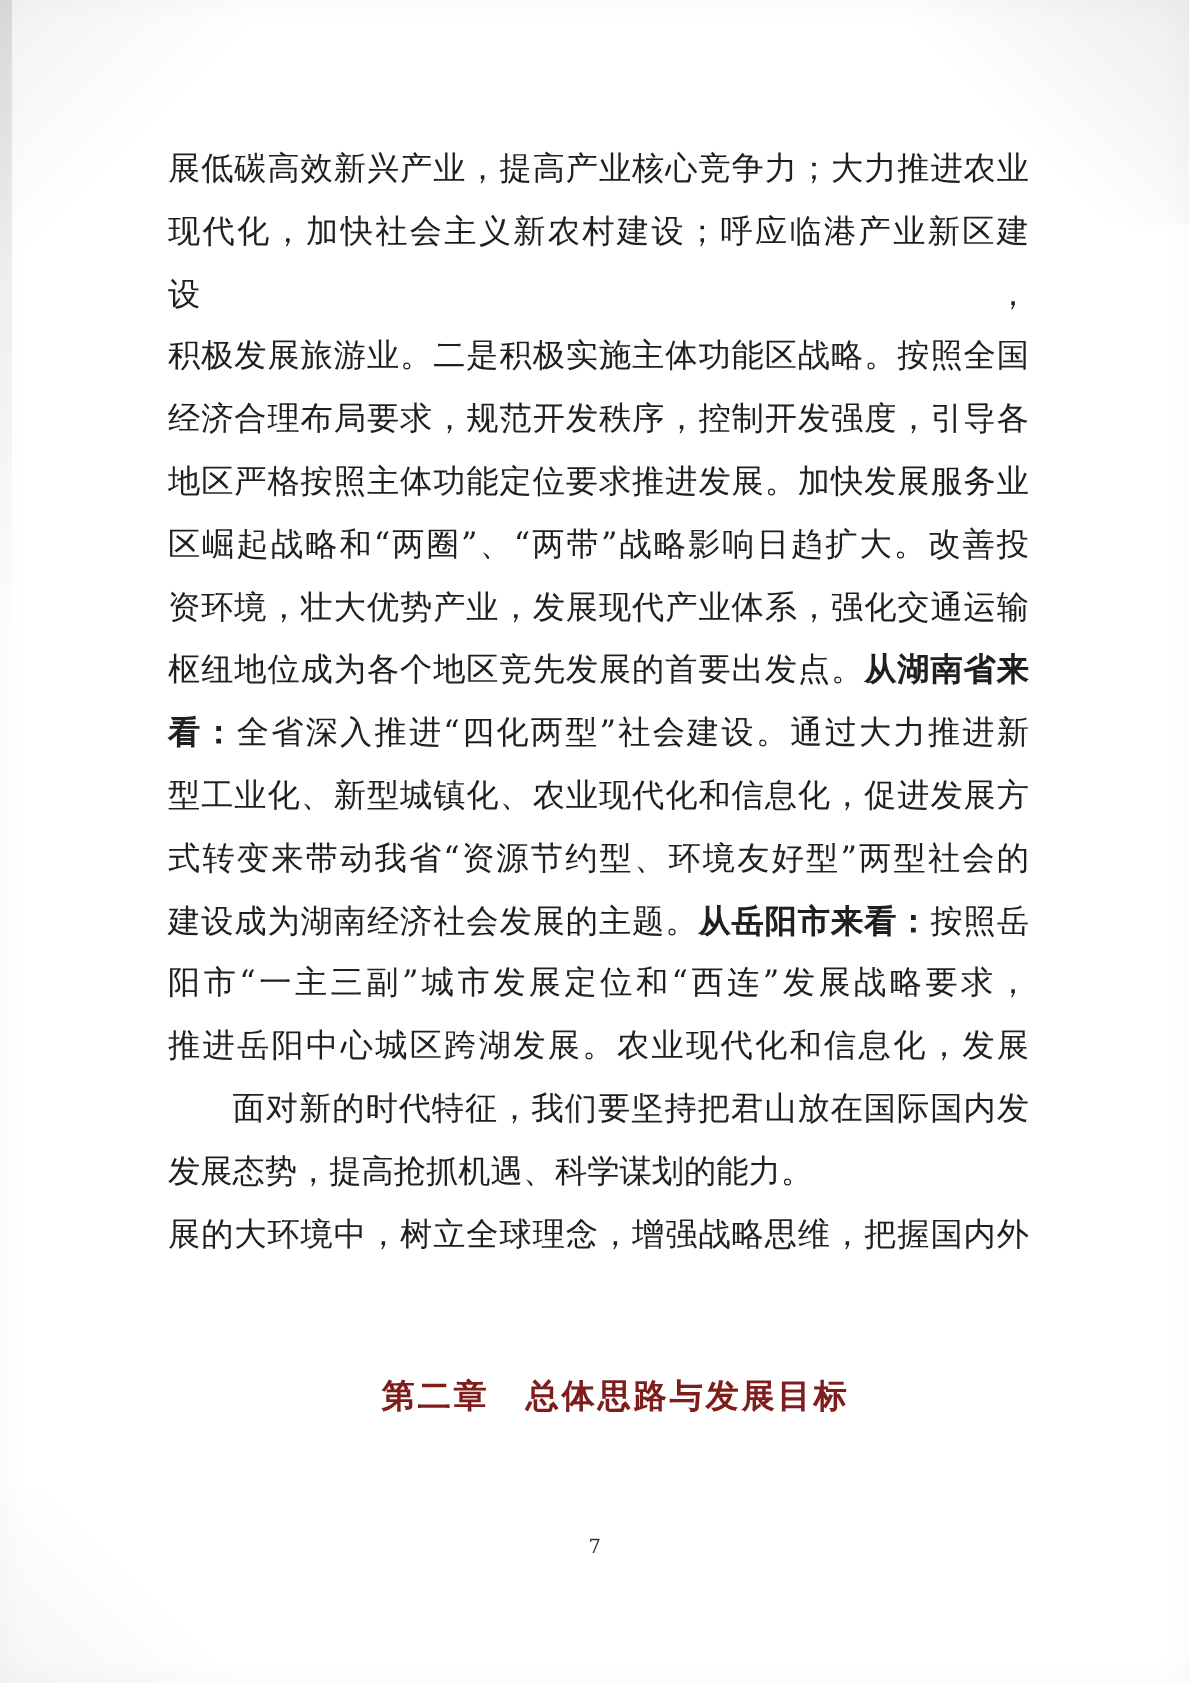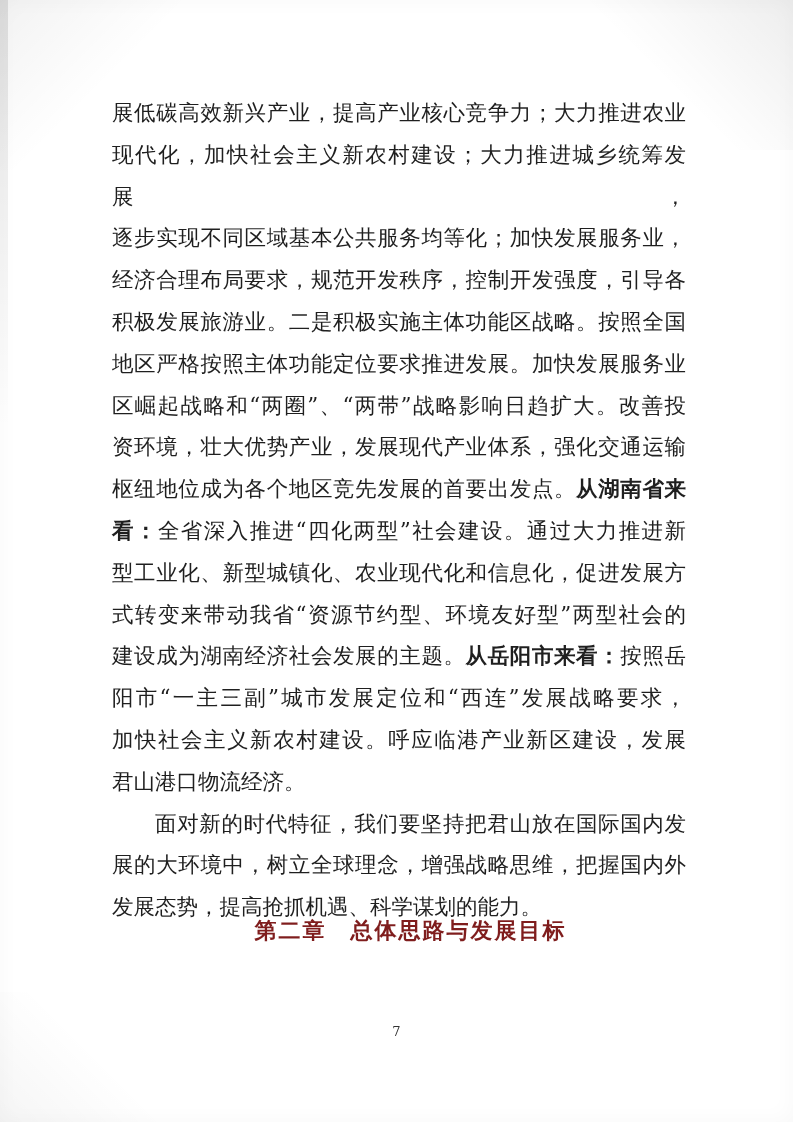"现代化，加快社会主义新农村建设；大力推进城乡统筹发展，" span { text: 大力推进城乡统筹发展 -> 呼应临港产业新区建设 }
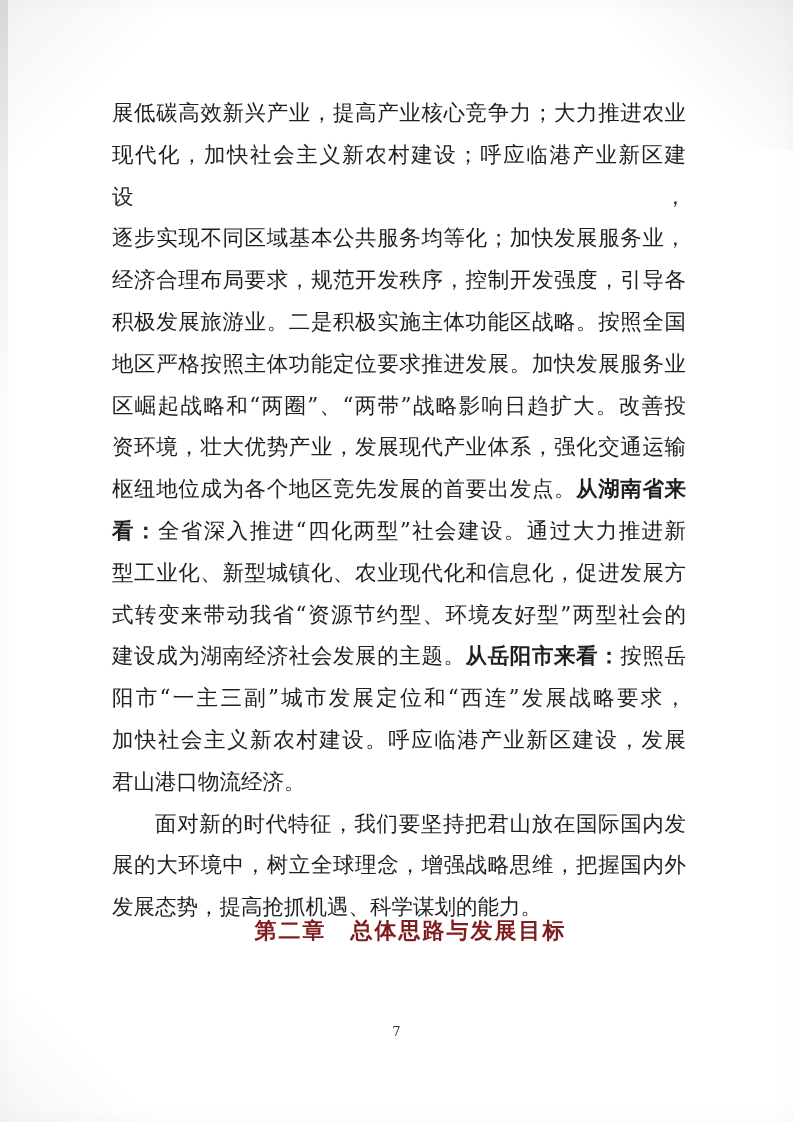"逐步实现不同区域基本公共服务均等化；加快发展服务业，" div.line { html: <div><span>逐步实现不同区域基本公共服务均等化；加快发展服务业，</span></div> -> none }
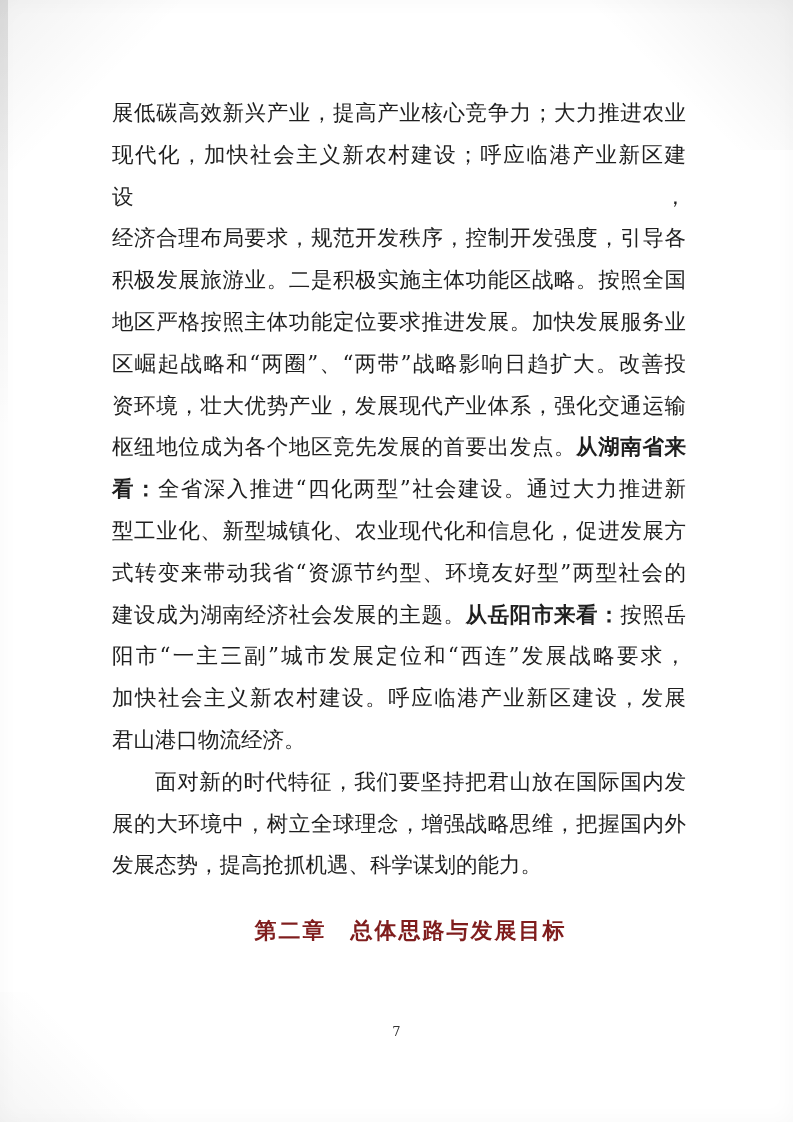"经济合理布局要求，规范开发秩序，控制开发强度，引导各" div.line { order: before "积极发展旅游业。二是积极实施主体功能区战略。按照全国" -> after "积极发展旅游业。二是积极实施主体功能区战略。按照全国" }
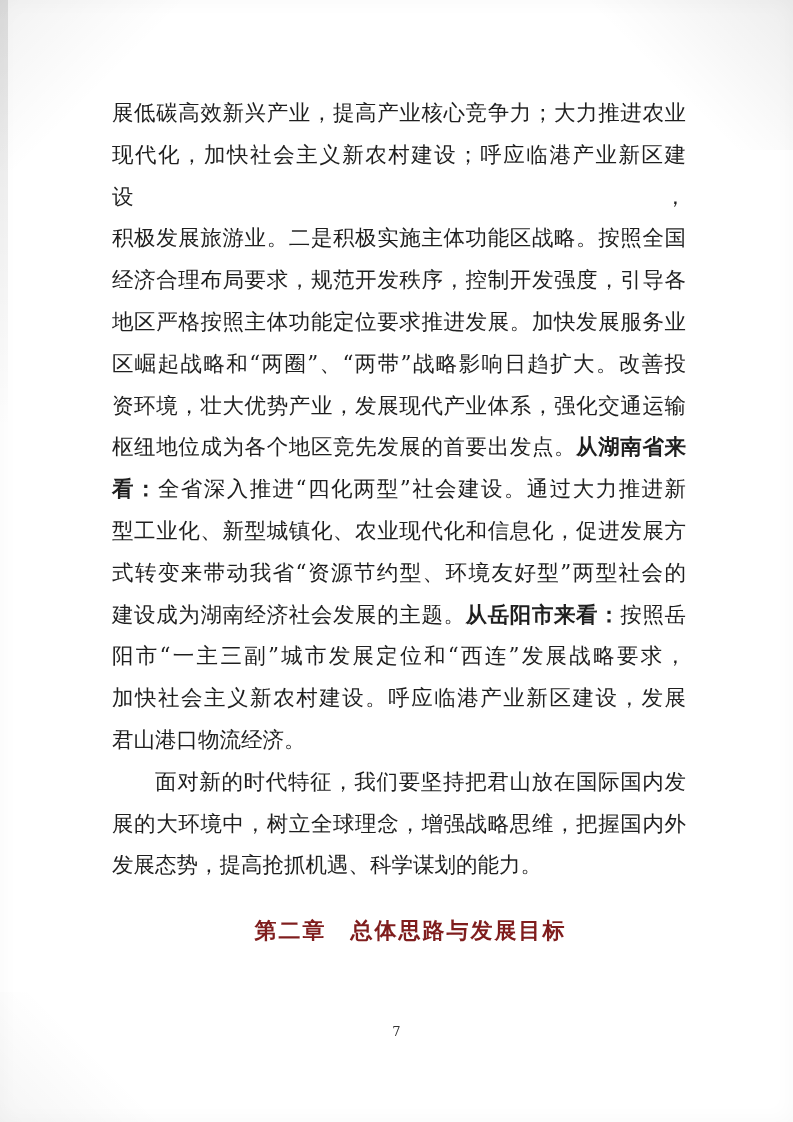"加快社会主义新农村建设。呼应临港产业新区建设，发展" span { text: 加快社会主义新农村建设。呼应临港产业新区建设 -> 推进岳阳中心城区跨湖发展。农业现代化和信息化 }
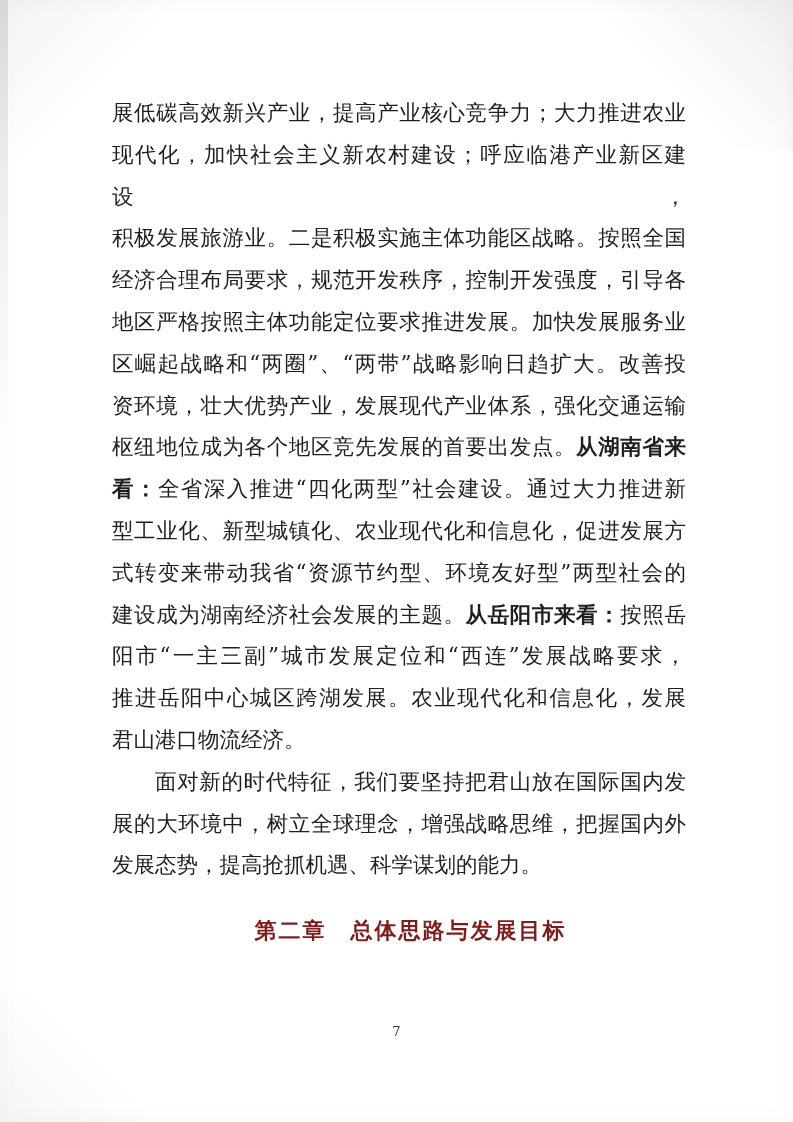"君山港口物流经济。" div.line { html: <div><span>君山港口物流经济。</span></div> -> none }
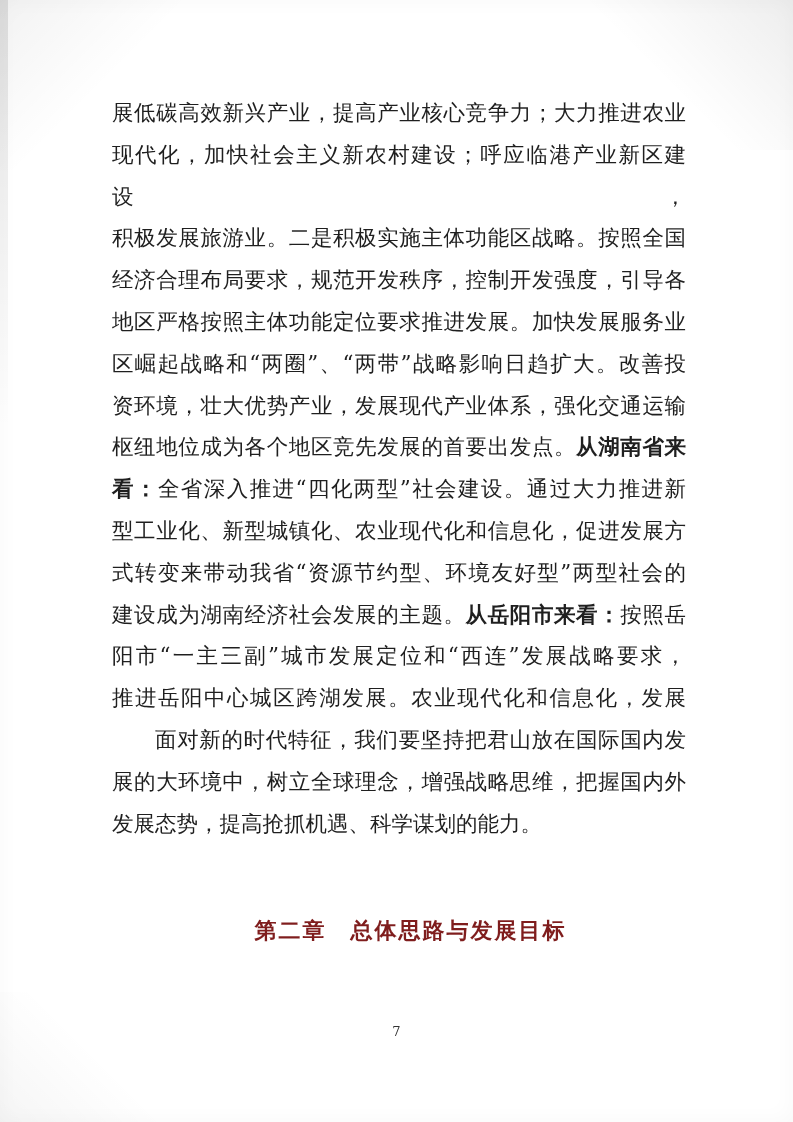"展的大环境中，树立全球理念，增强战略思维，把握国内外" div.line { order: before "发展态势，提高抢抓机遇、科学谋划的能力。" -> after "发展态势，提高抢抓机遇、科学谋划的能力。" }
